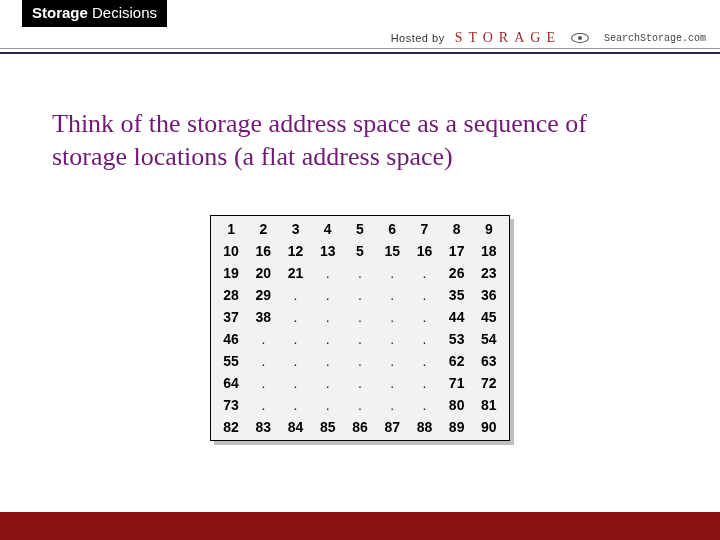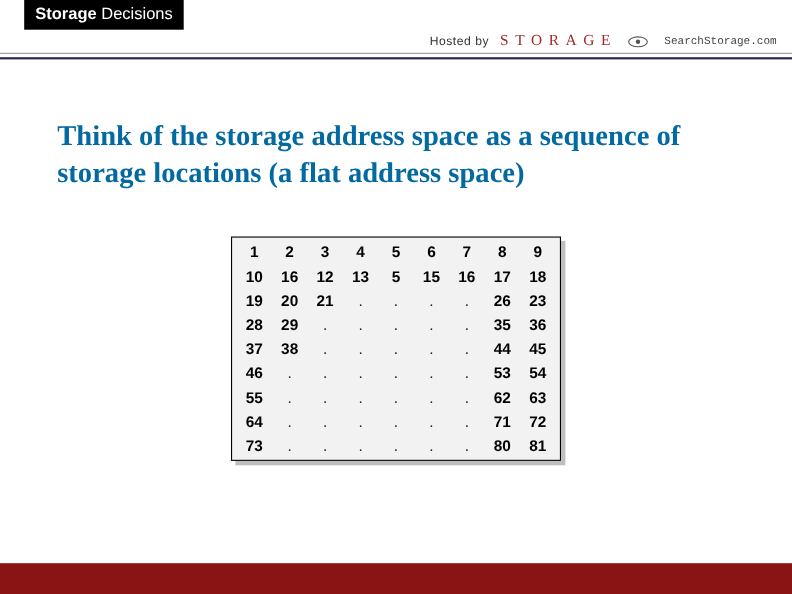"Think of the storage address" .title { color: #0369a1 -> #701a75; font-weight: bold -> none }
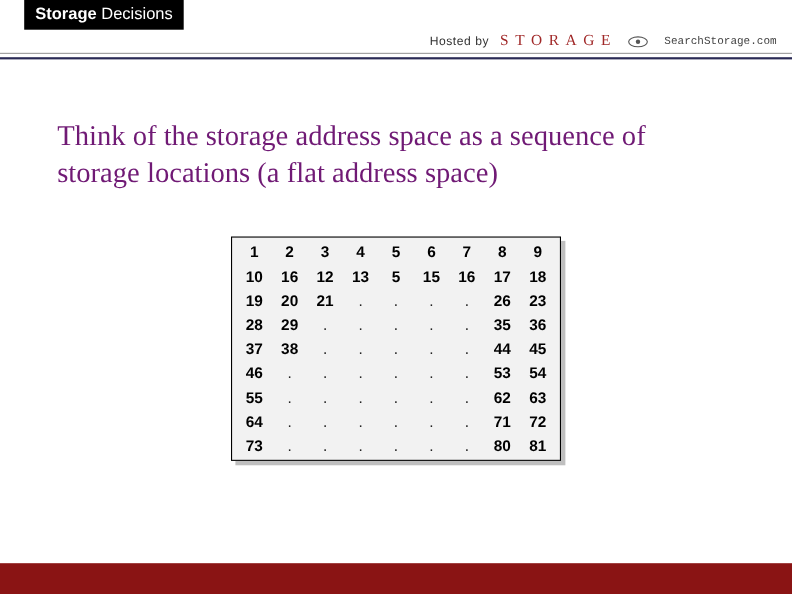"82" tr { html: none -> <tr> <td>82</td> <td>83</td> <td>84</td> <td>85</td> <td>86</td> <td>87</td> <td>88</td> <td>89</td> <td>90</td> </tr> }
